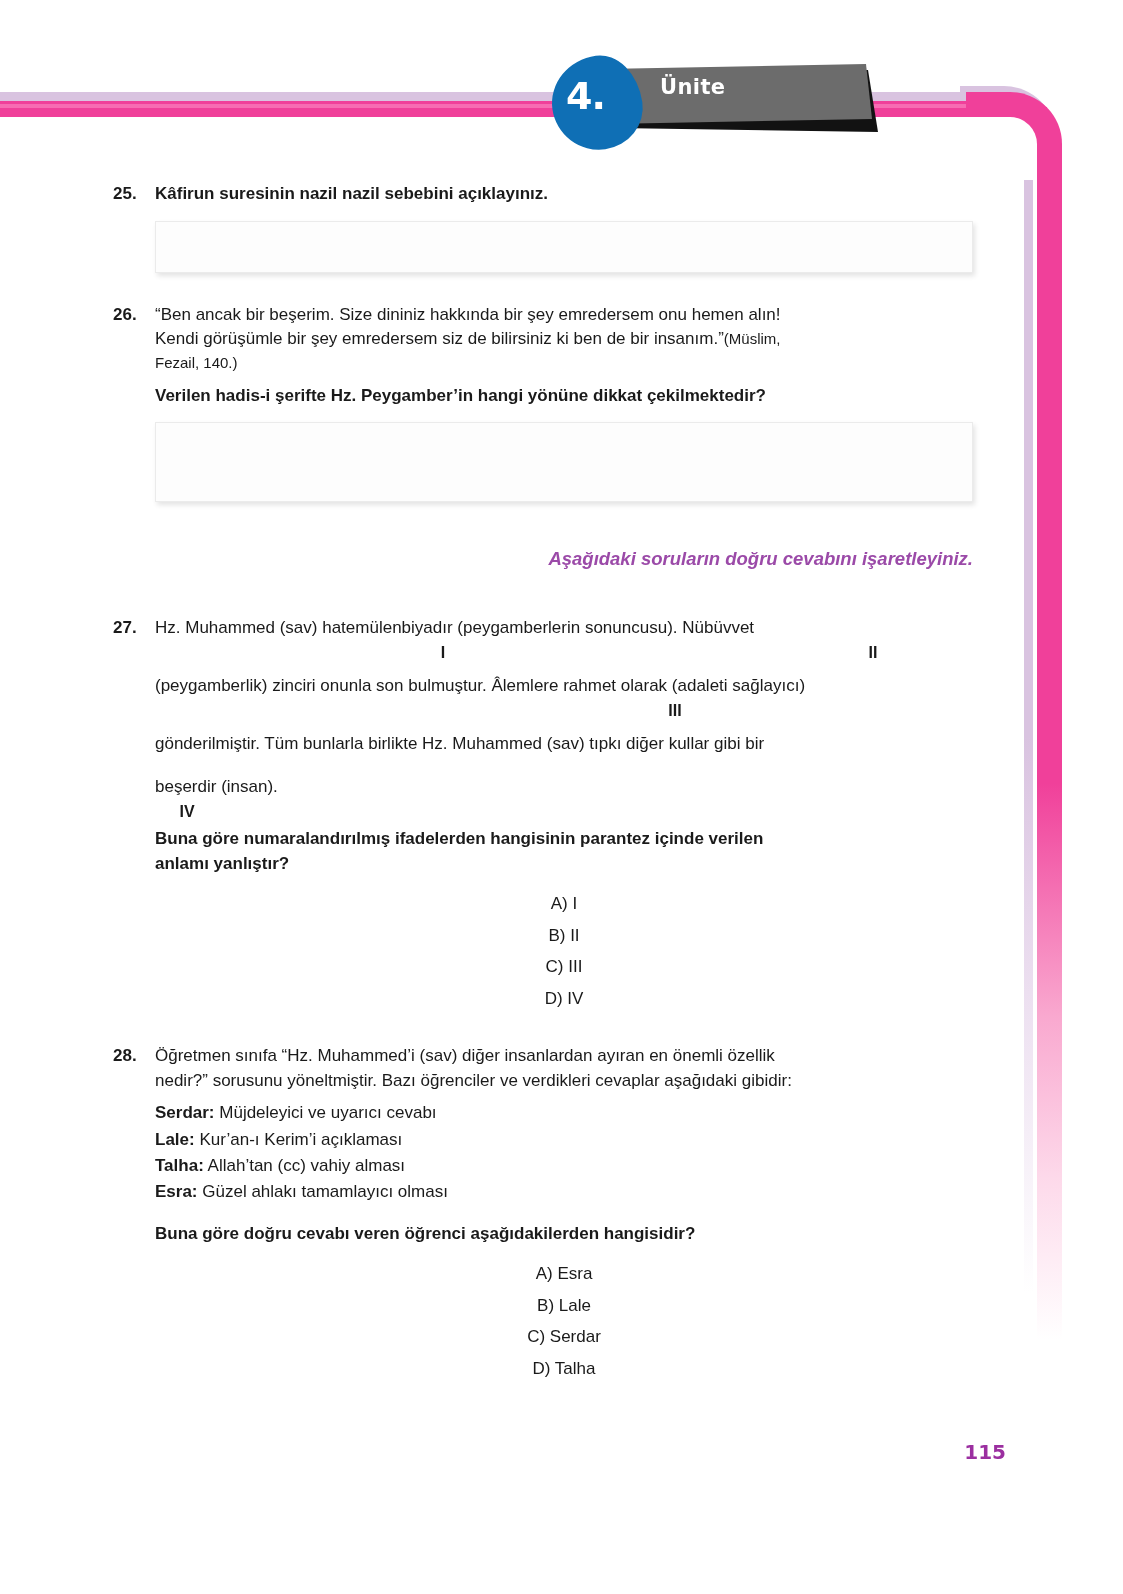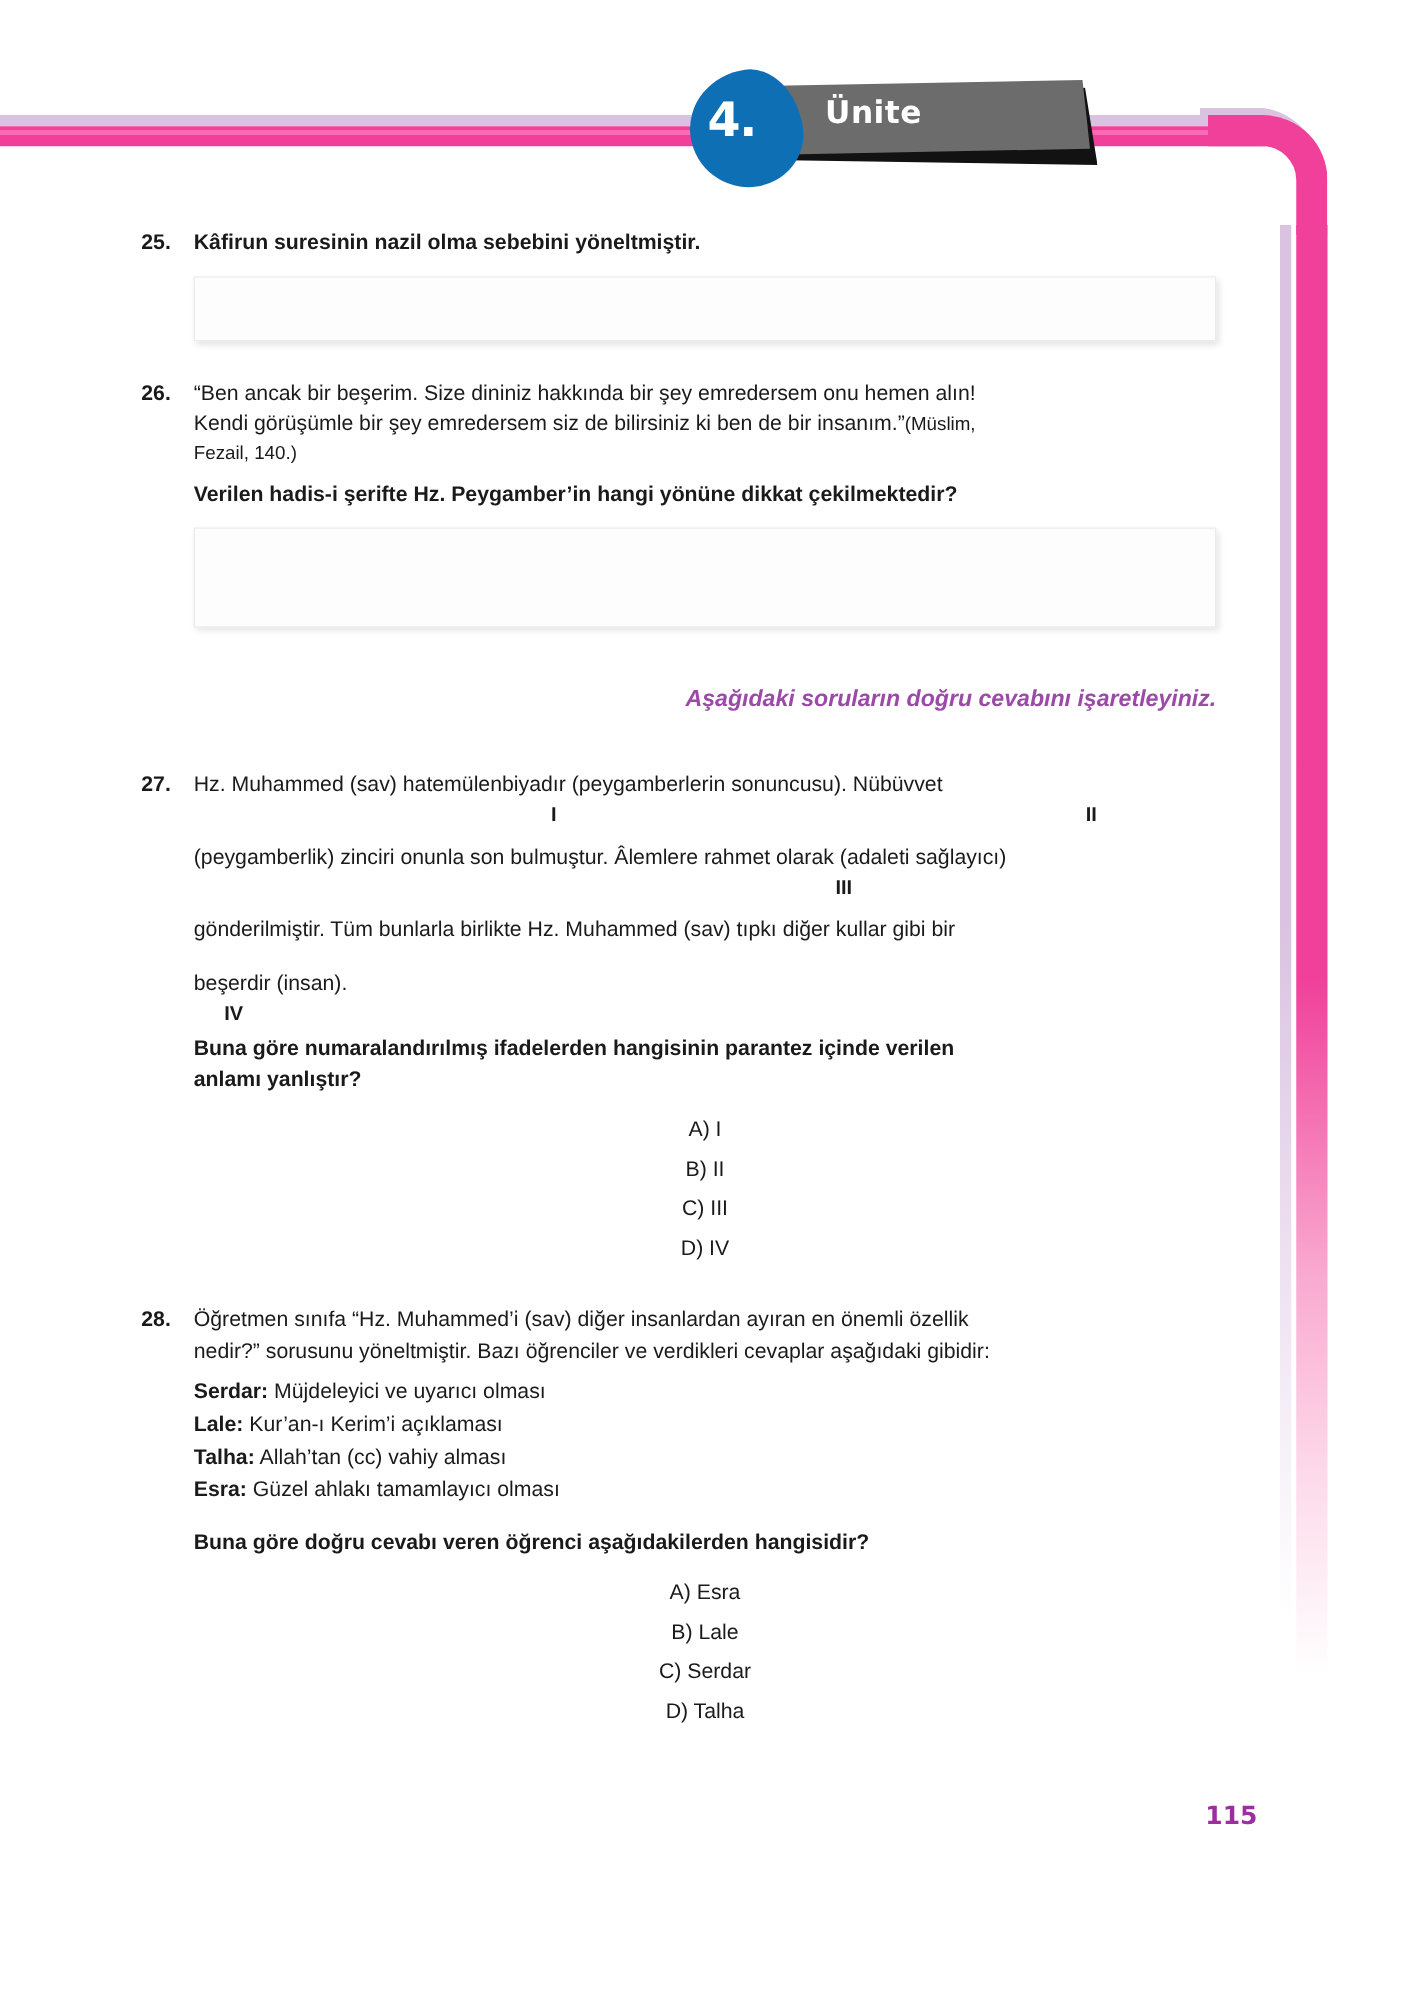"Ünite" .ribbon-label { font-size: 25px -> 21px }
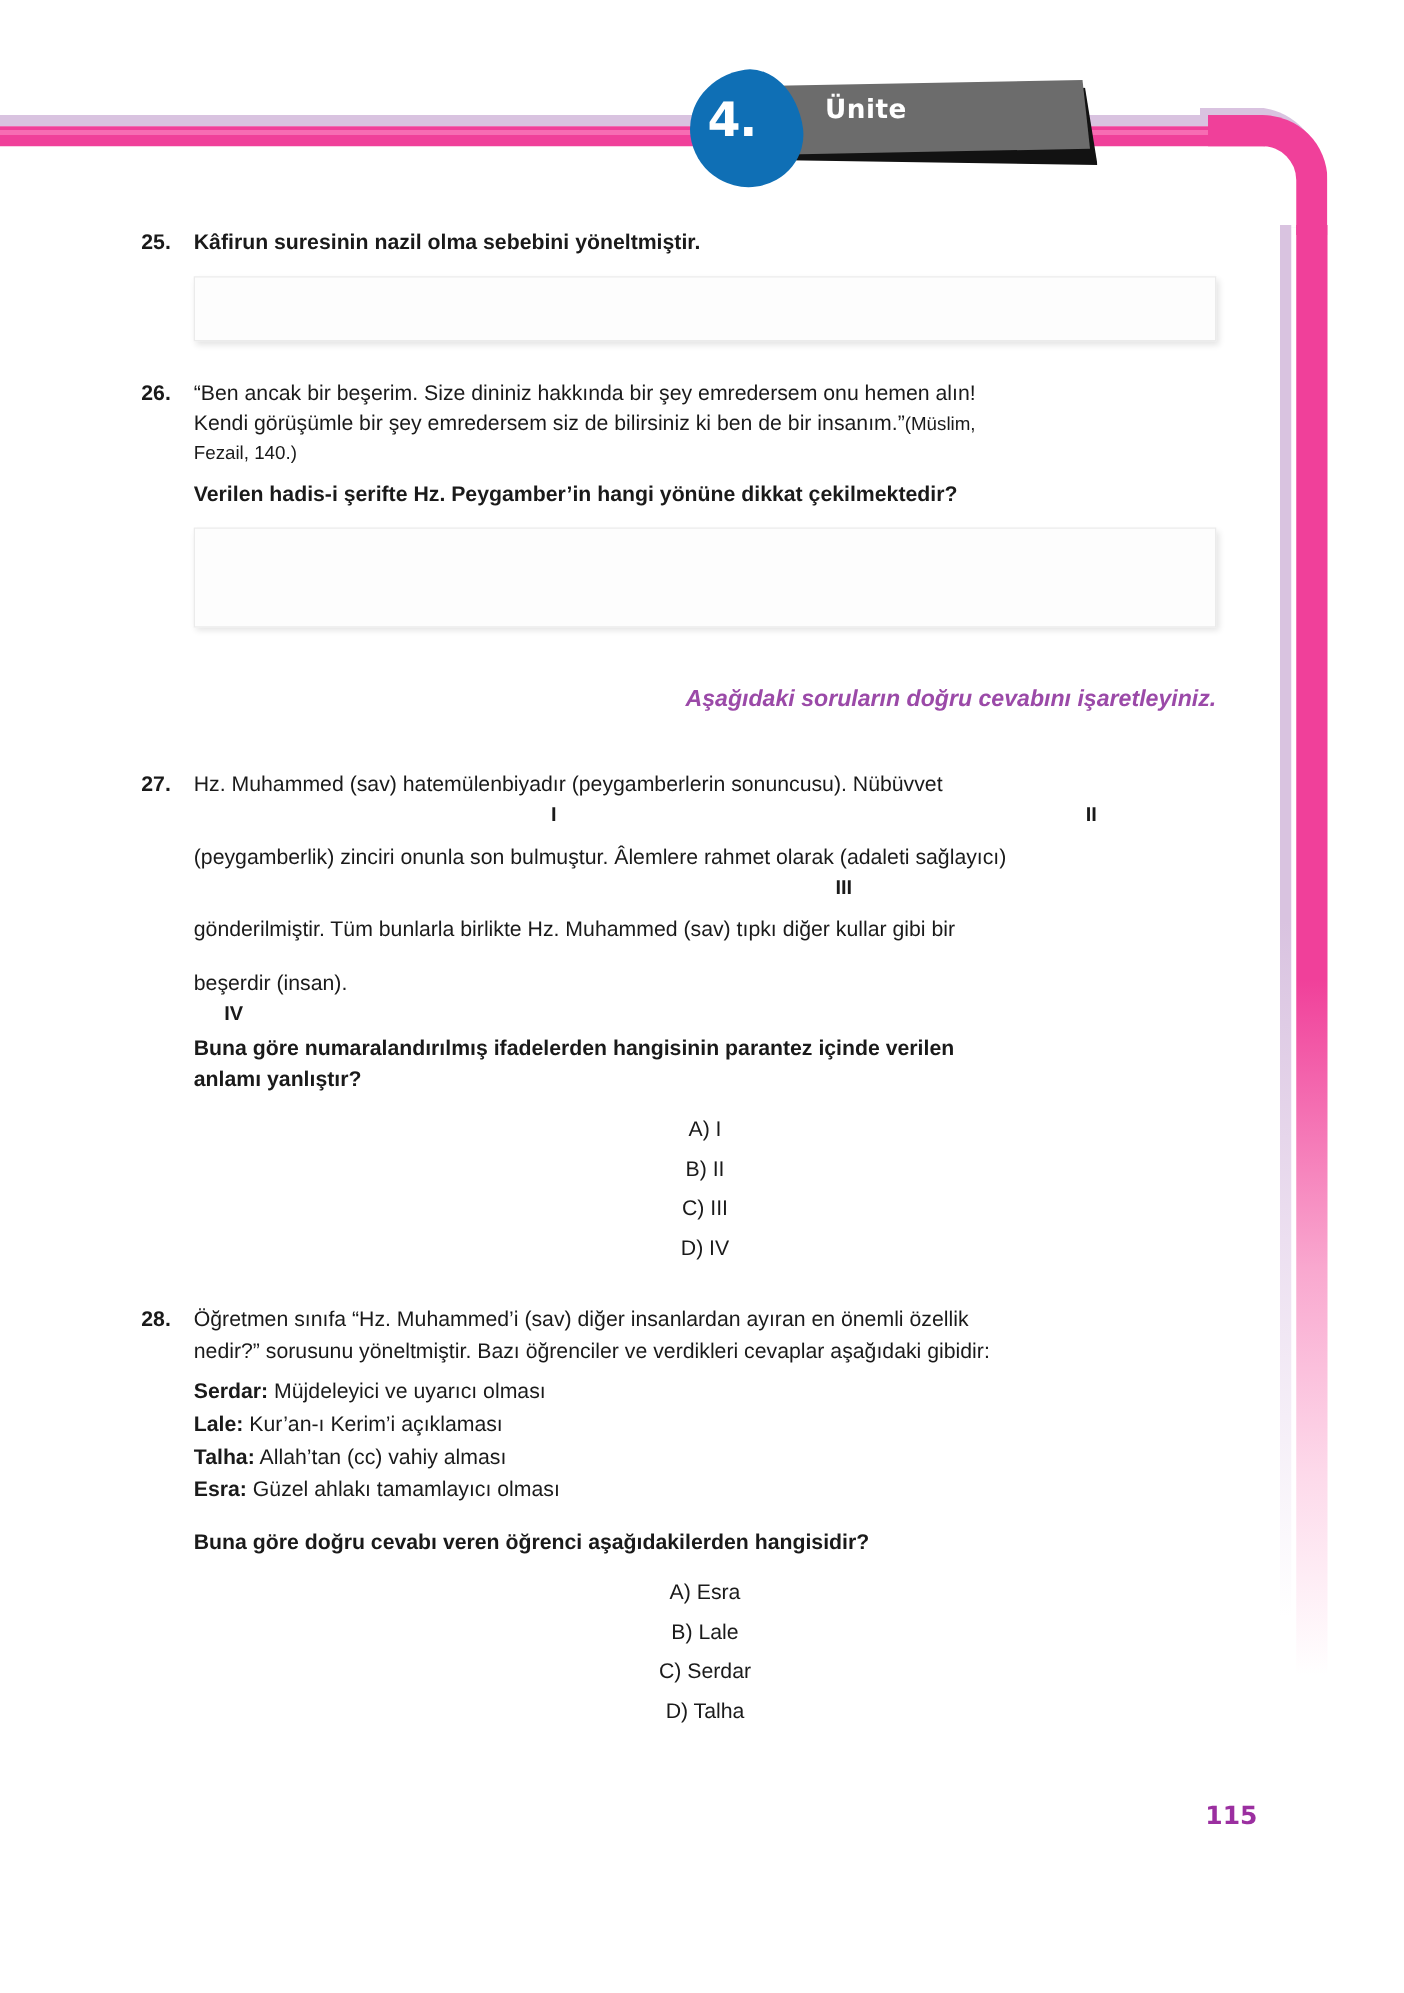"Kâfirun suresinin nazil olma sebebini" div.q-body { text: olma sebebini yöneltmiştir -> nazil sebebini açıklayınız }
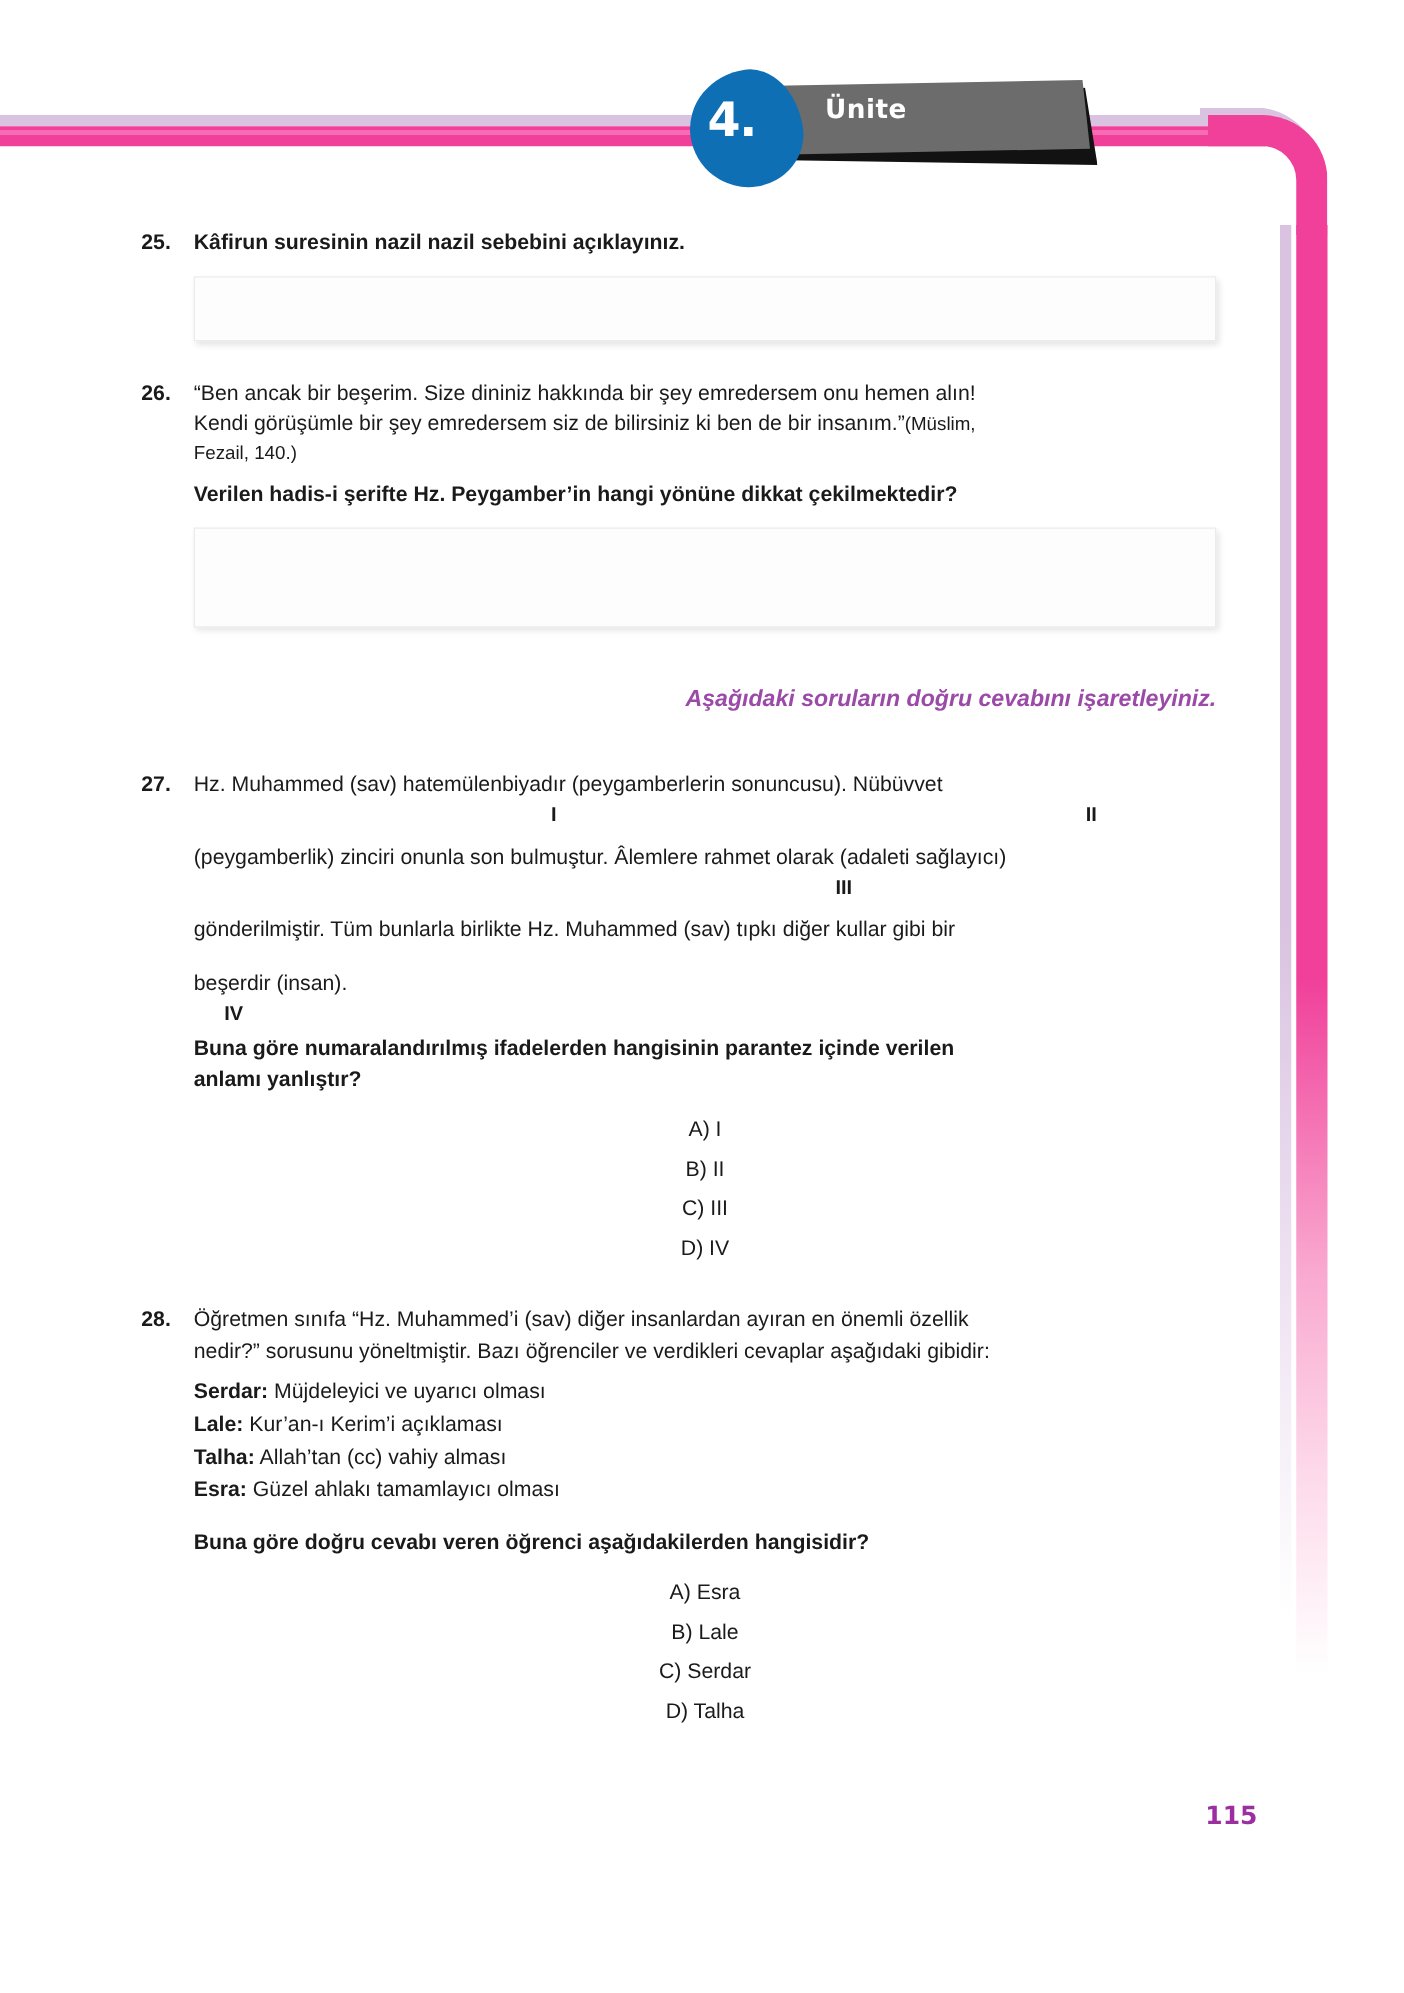"Müjdeleyici ve uyarıcı olması" span { text: olması -> cevabı }
